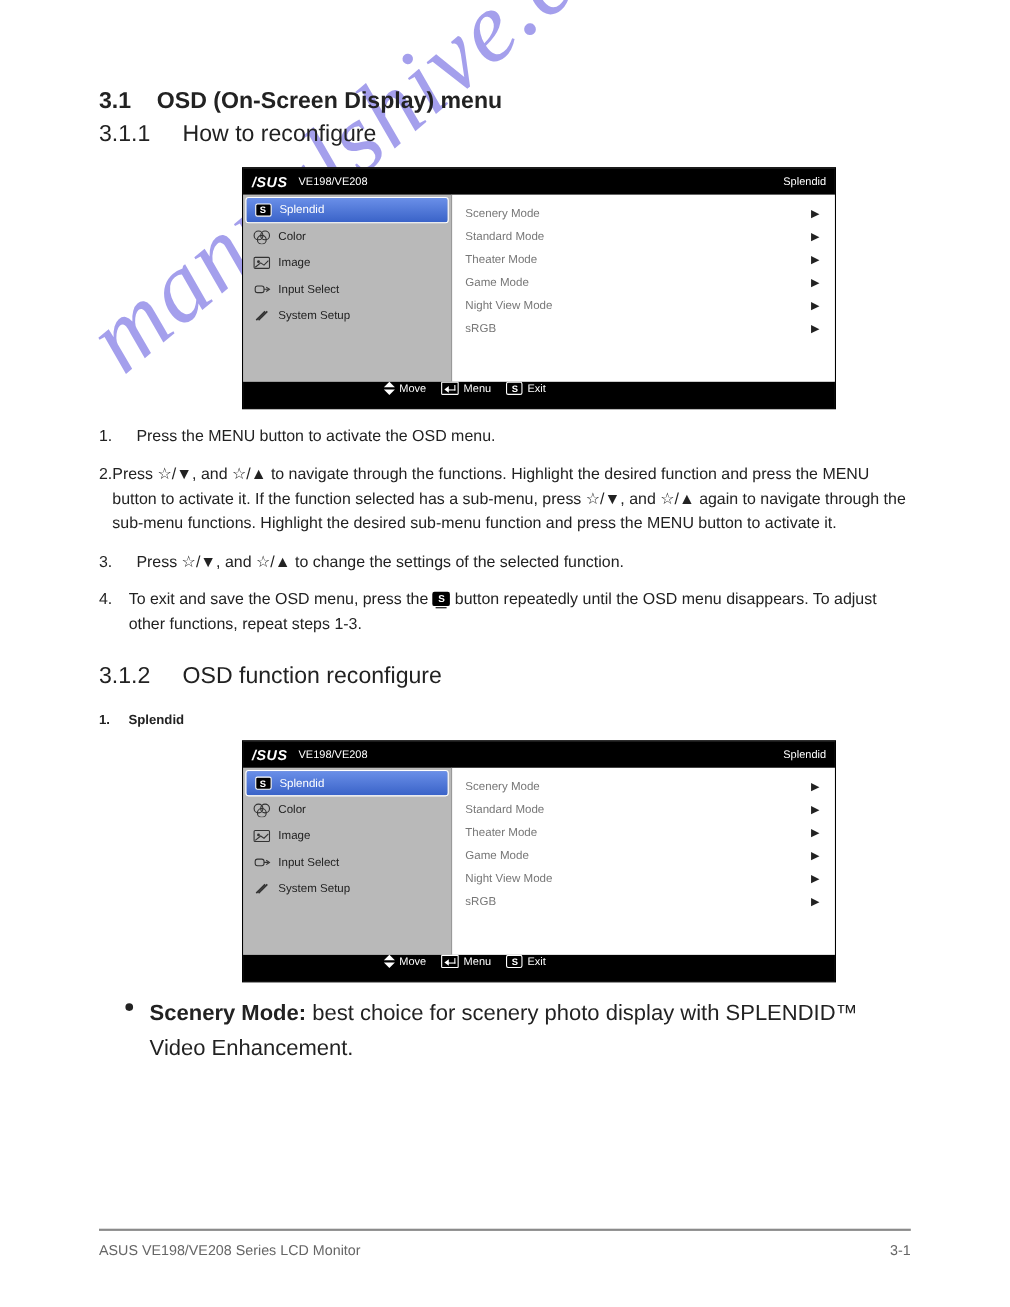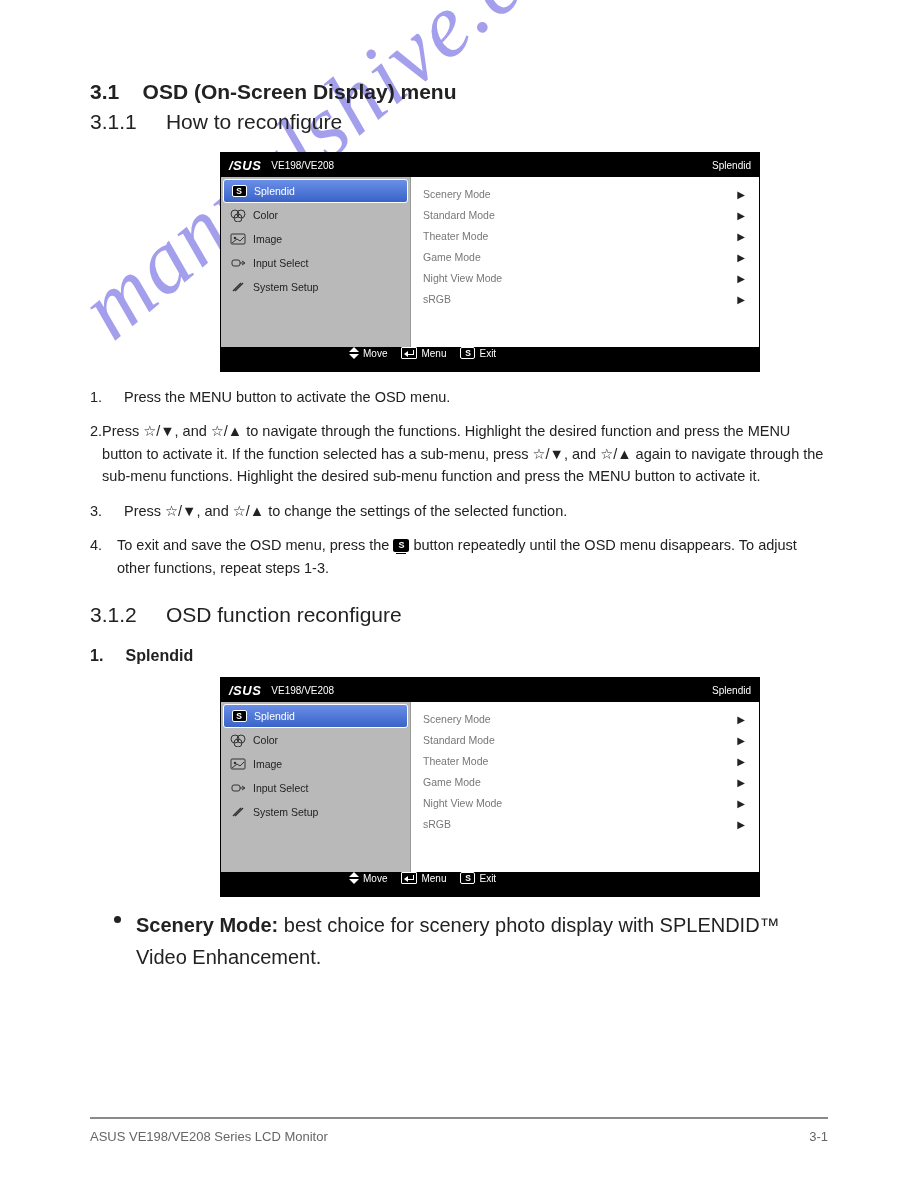"1. Splendid" .num-heading { font-size: 16px -> 12px }
